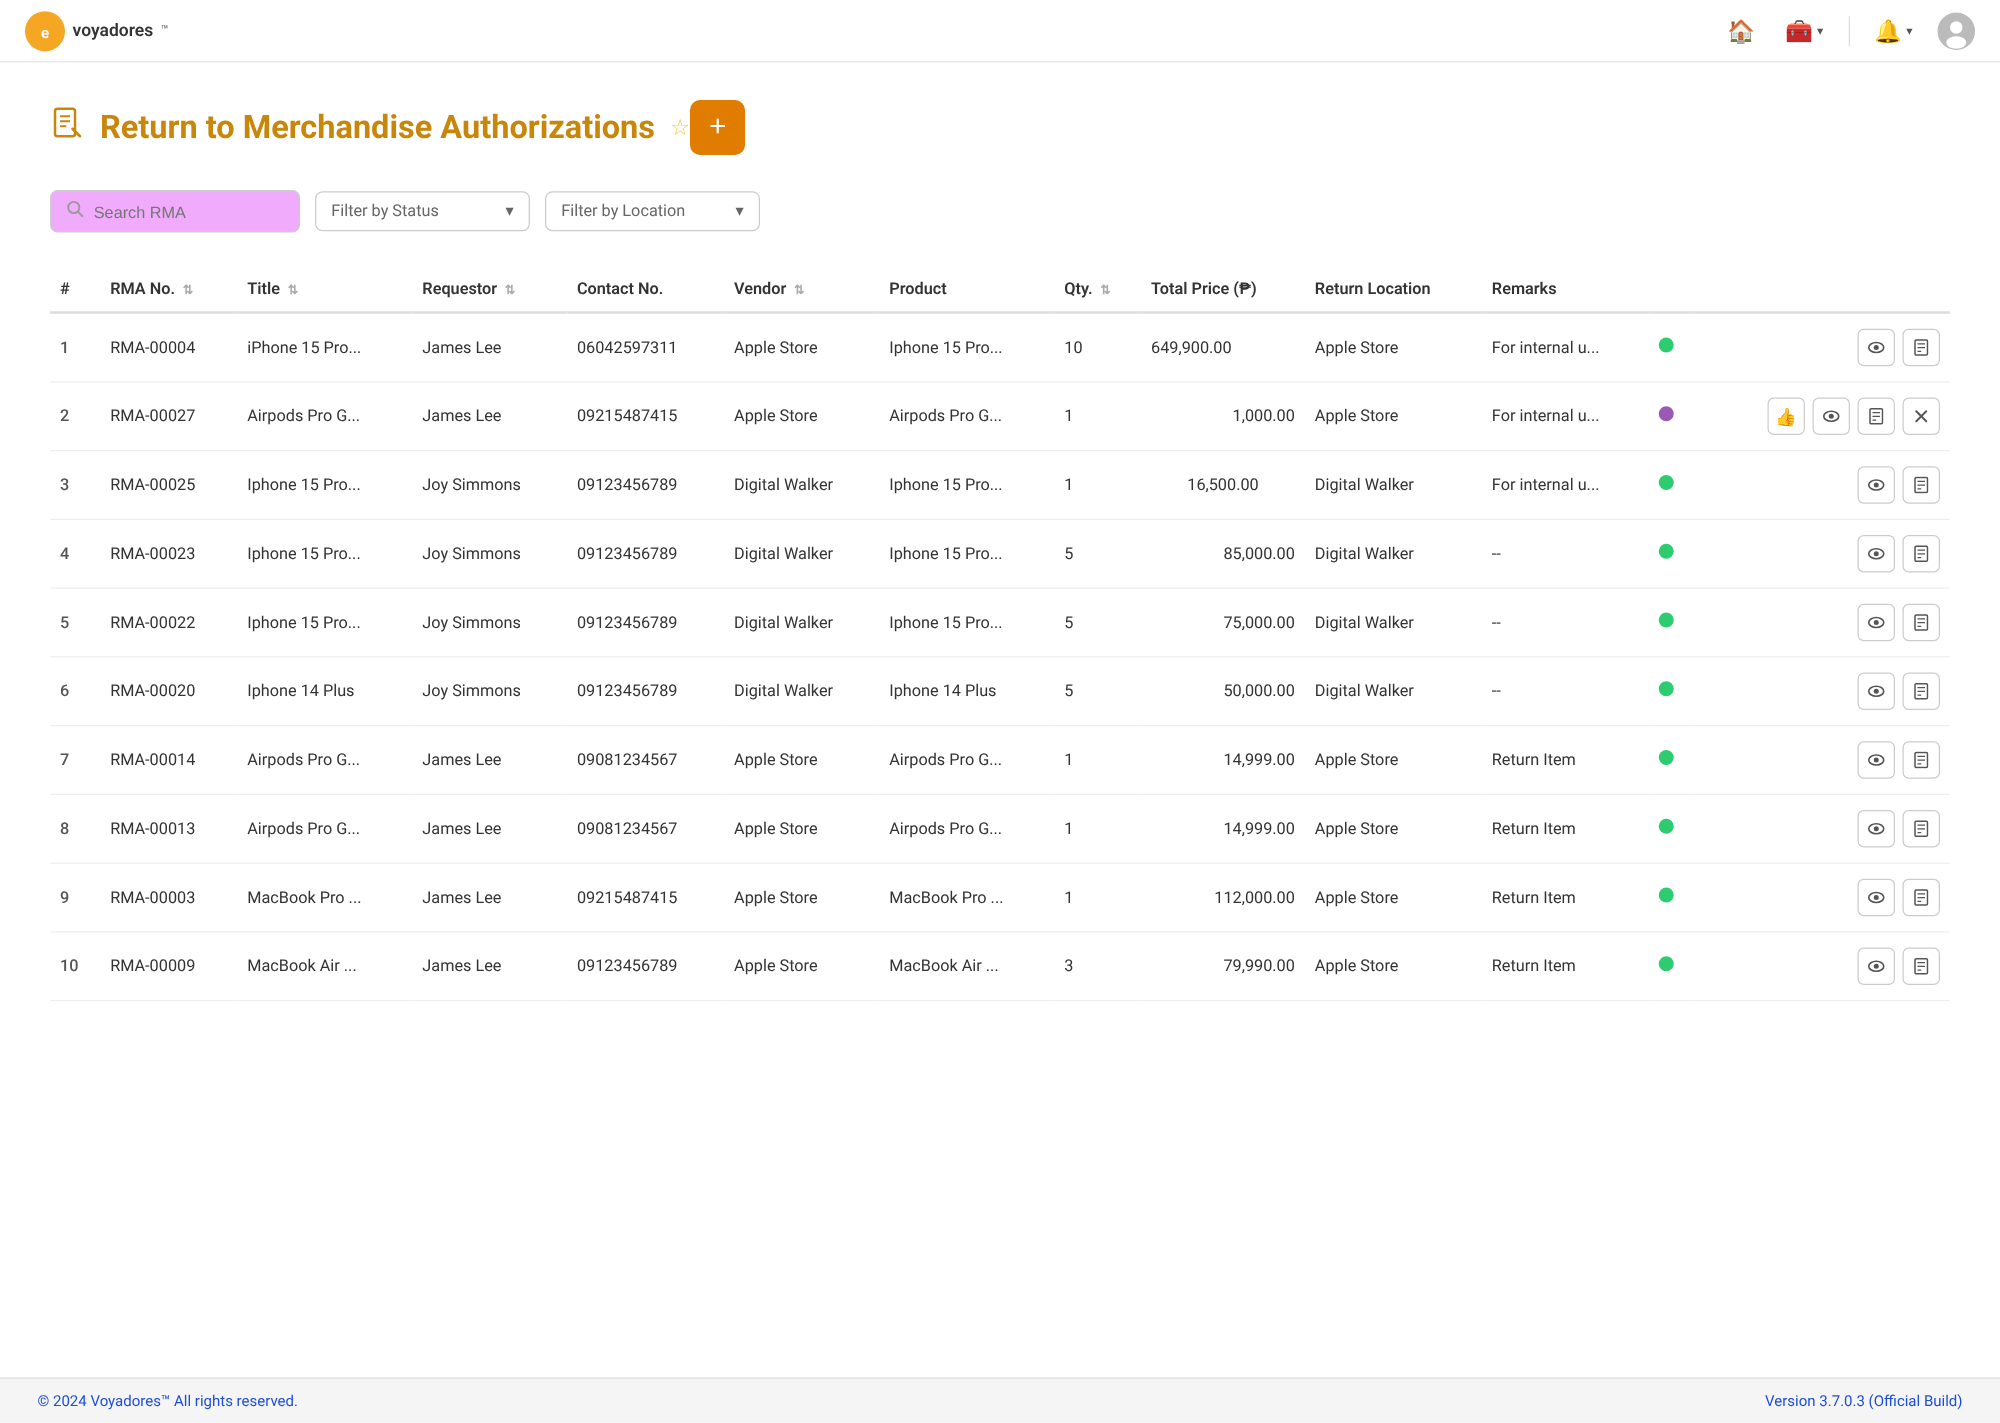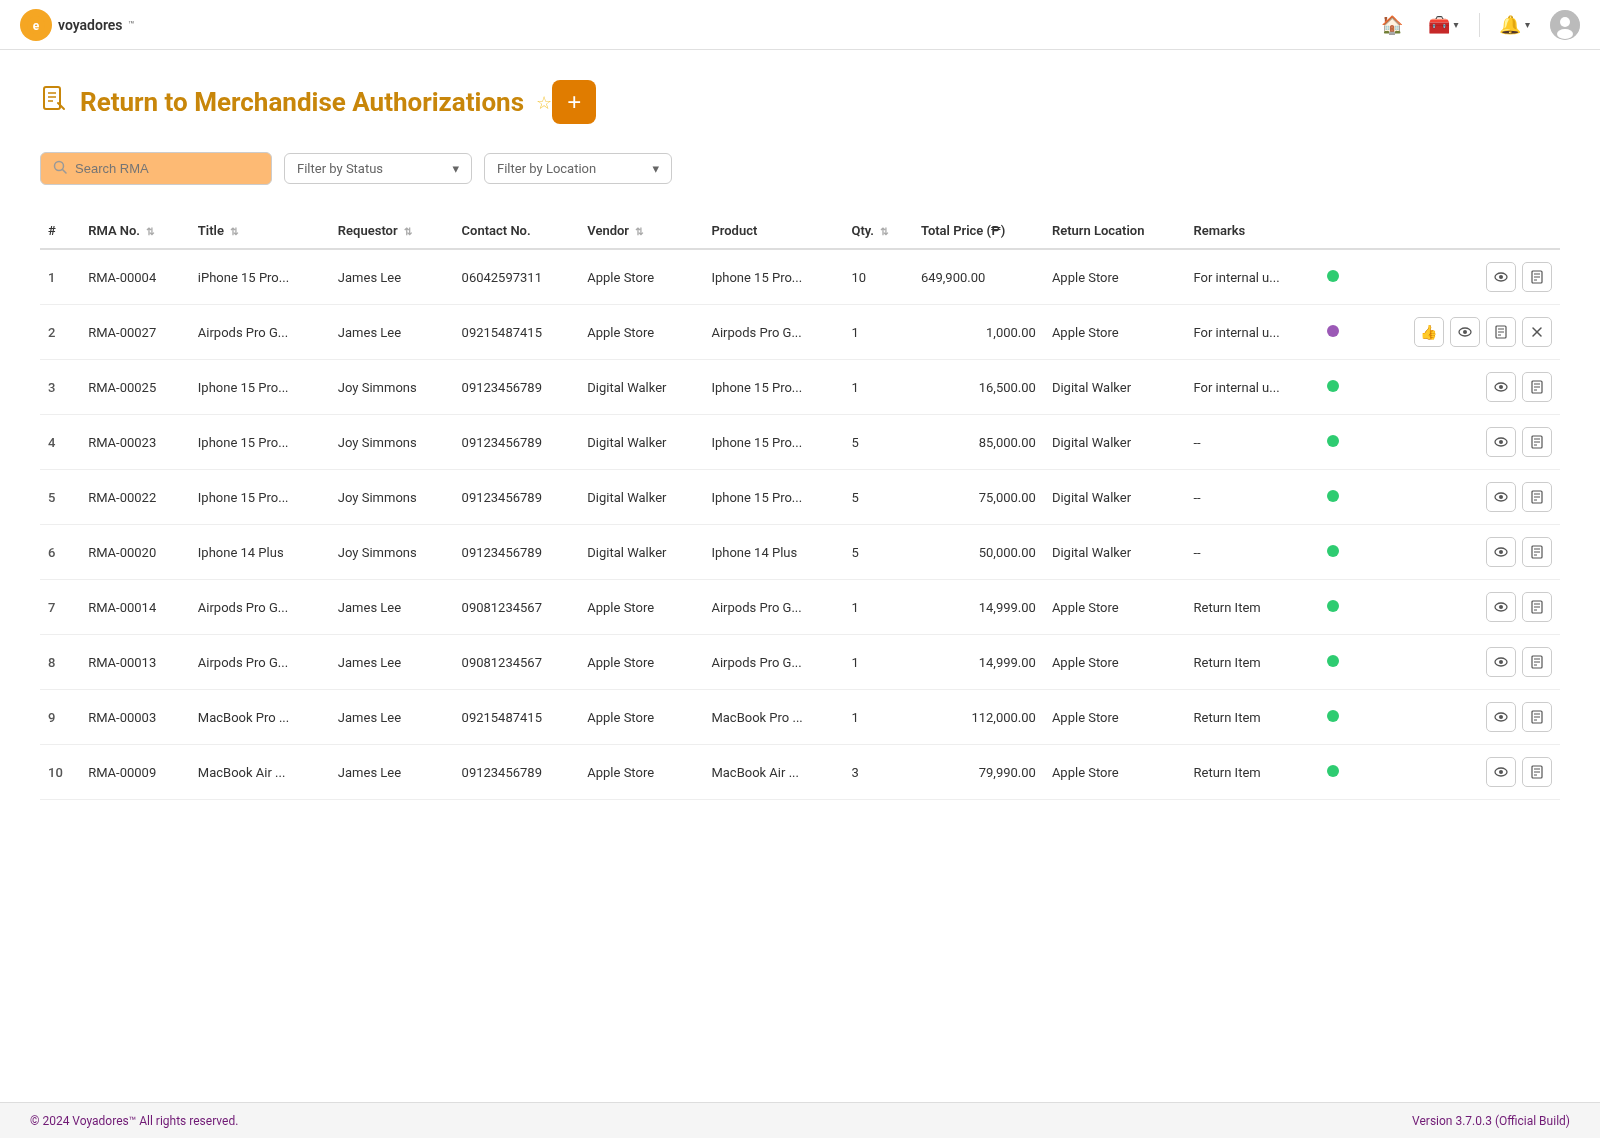"Search RMA" .search-box { background: #fdba74 -> #f0abfc; width: 232px -> 200px }
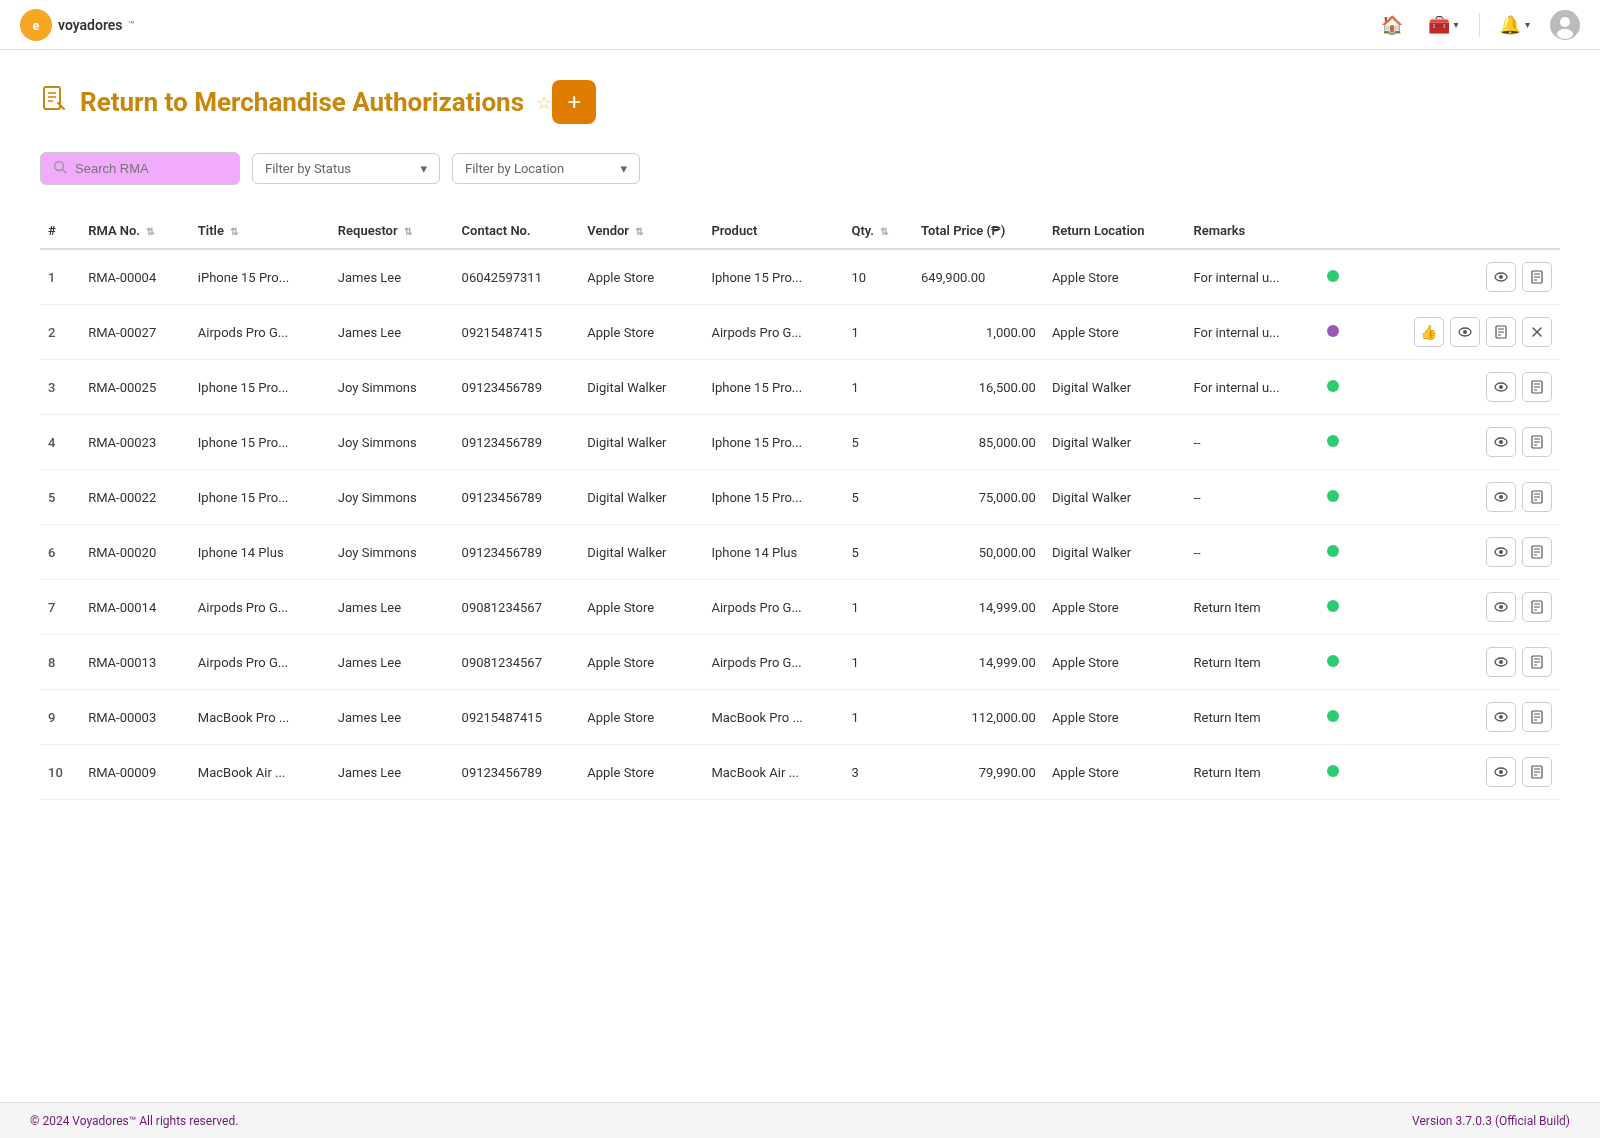"Filter by Status" .filter-select { width: 188px -> 172px }
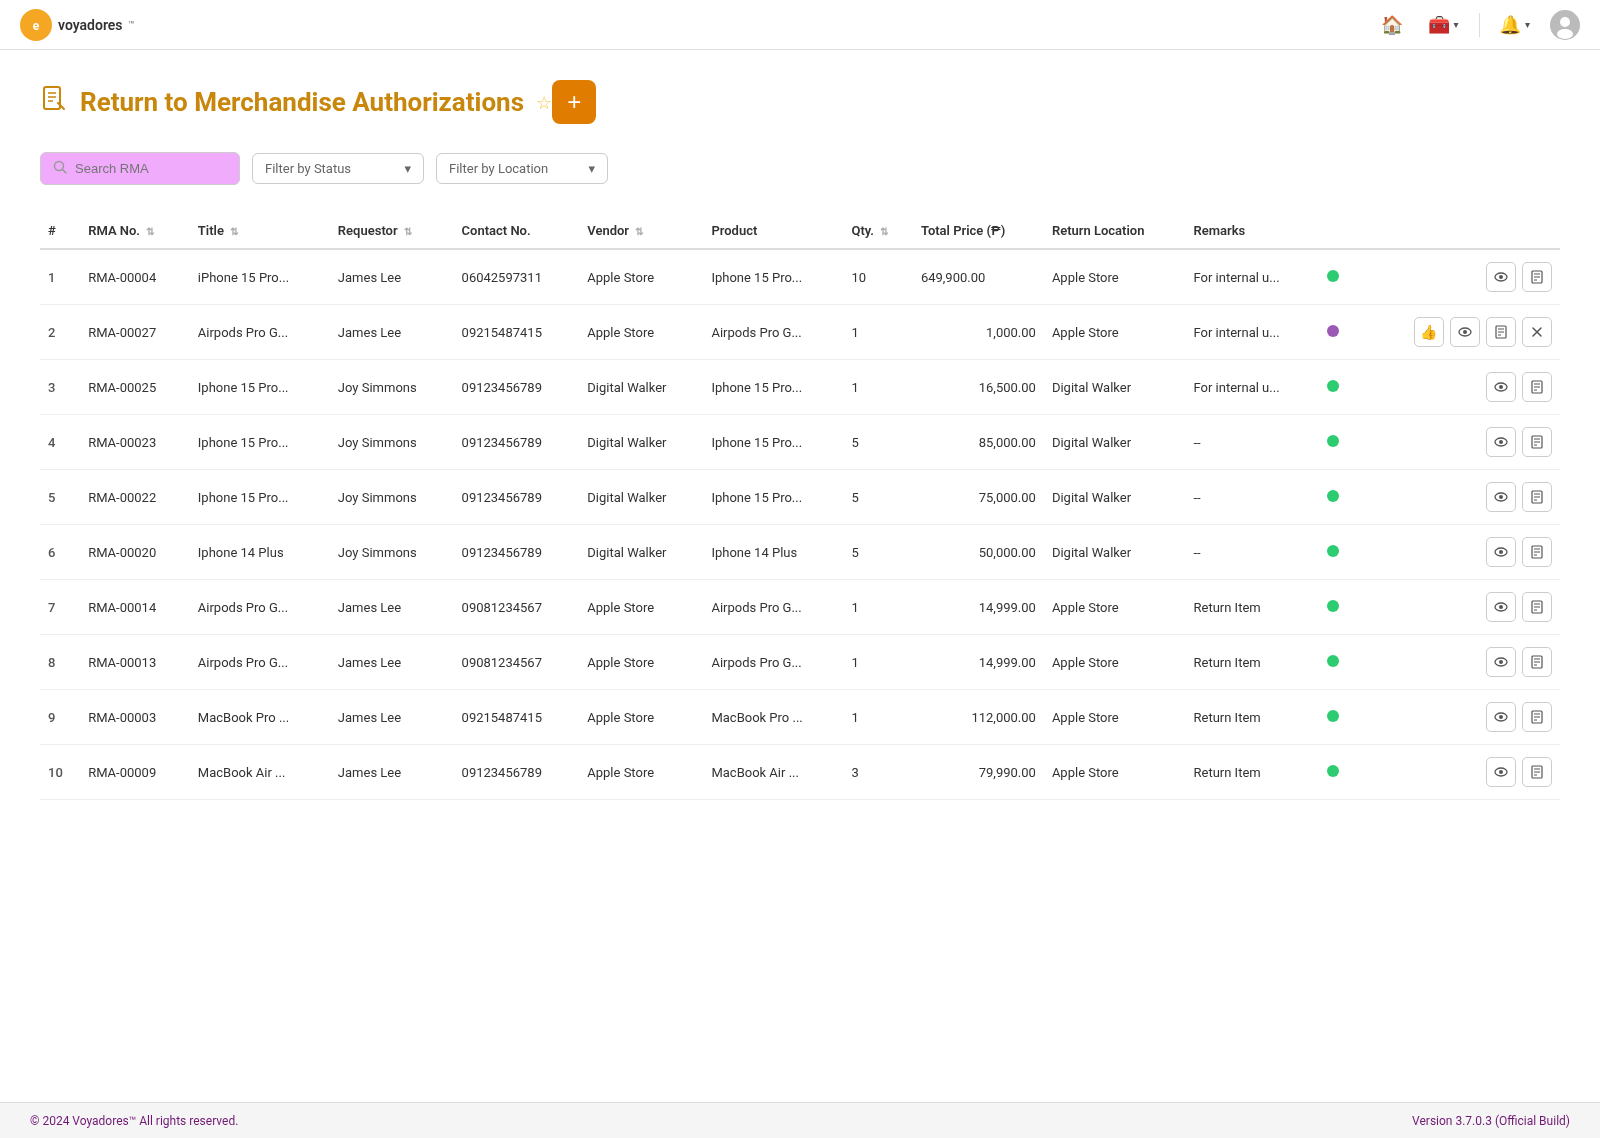"16,500.00" td { text-align: right -> center }
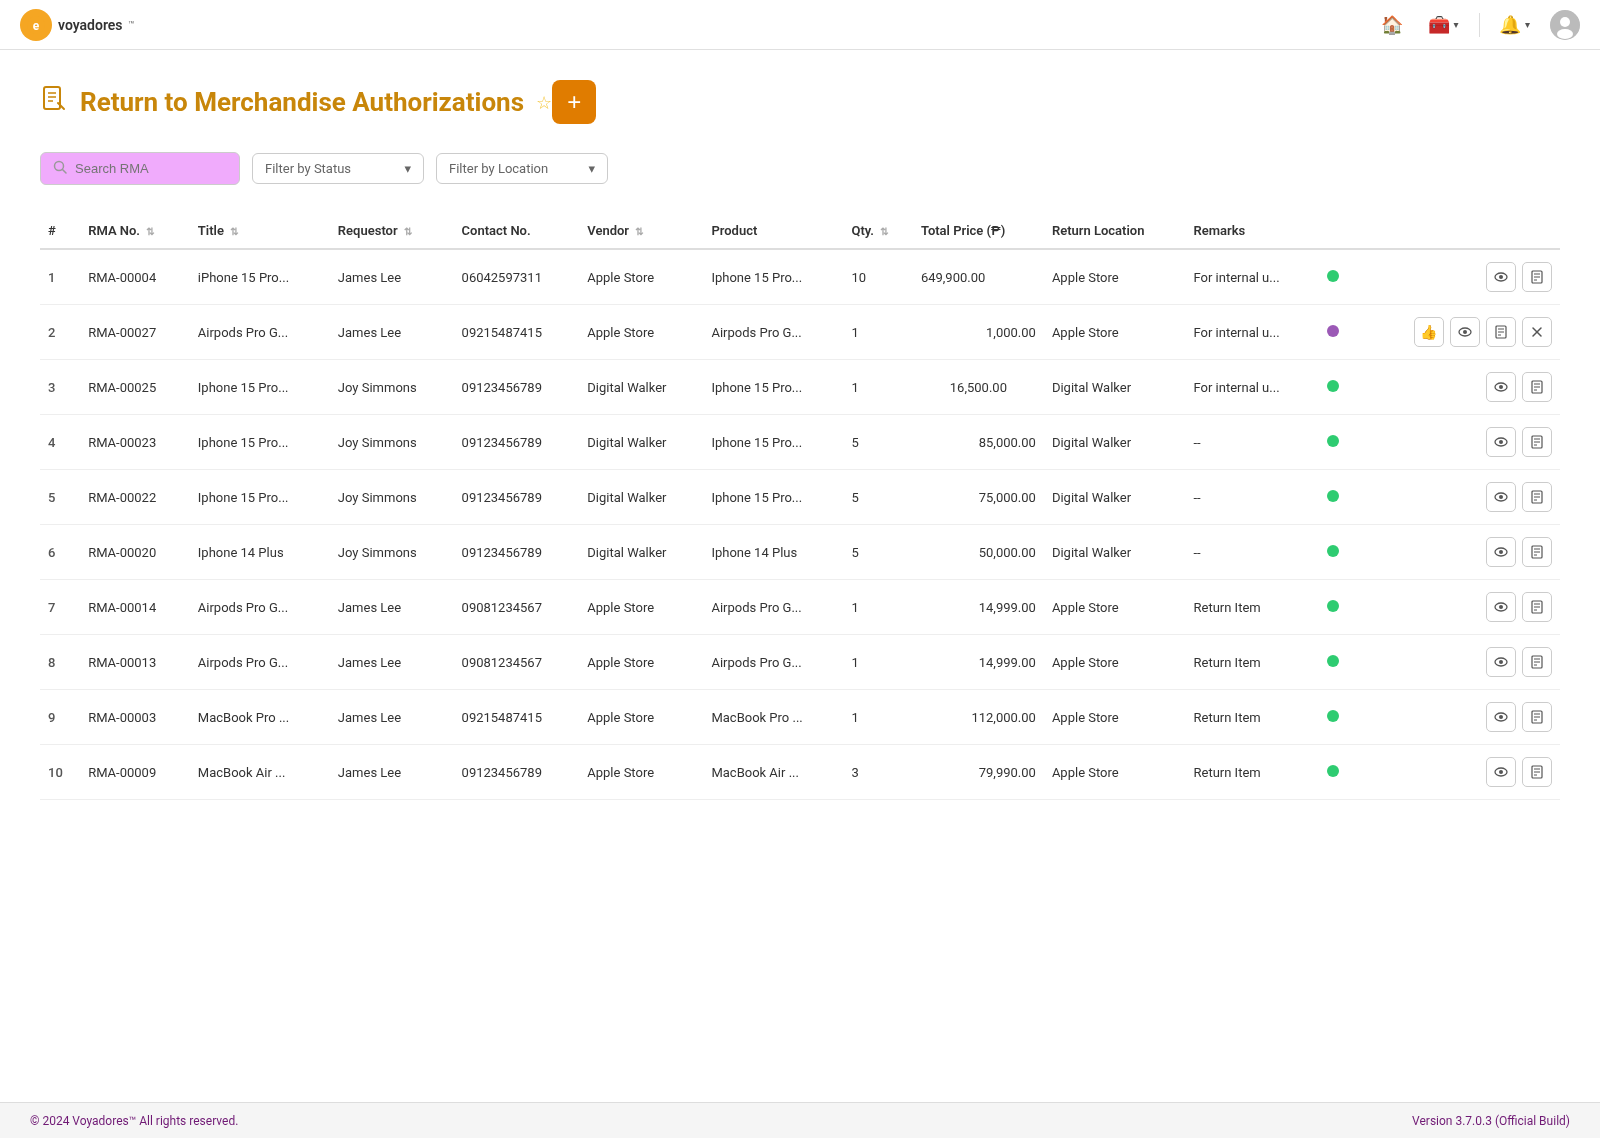"© 2024 Voyadores™ All rights" .footer { color: #701a75 -> #1d4ed8 }
